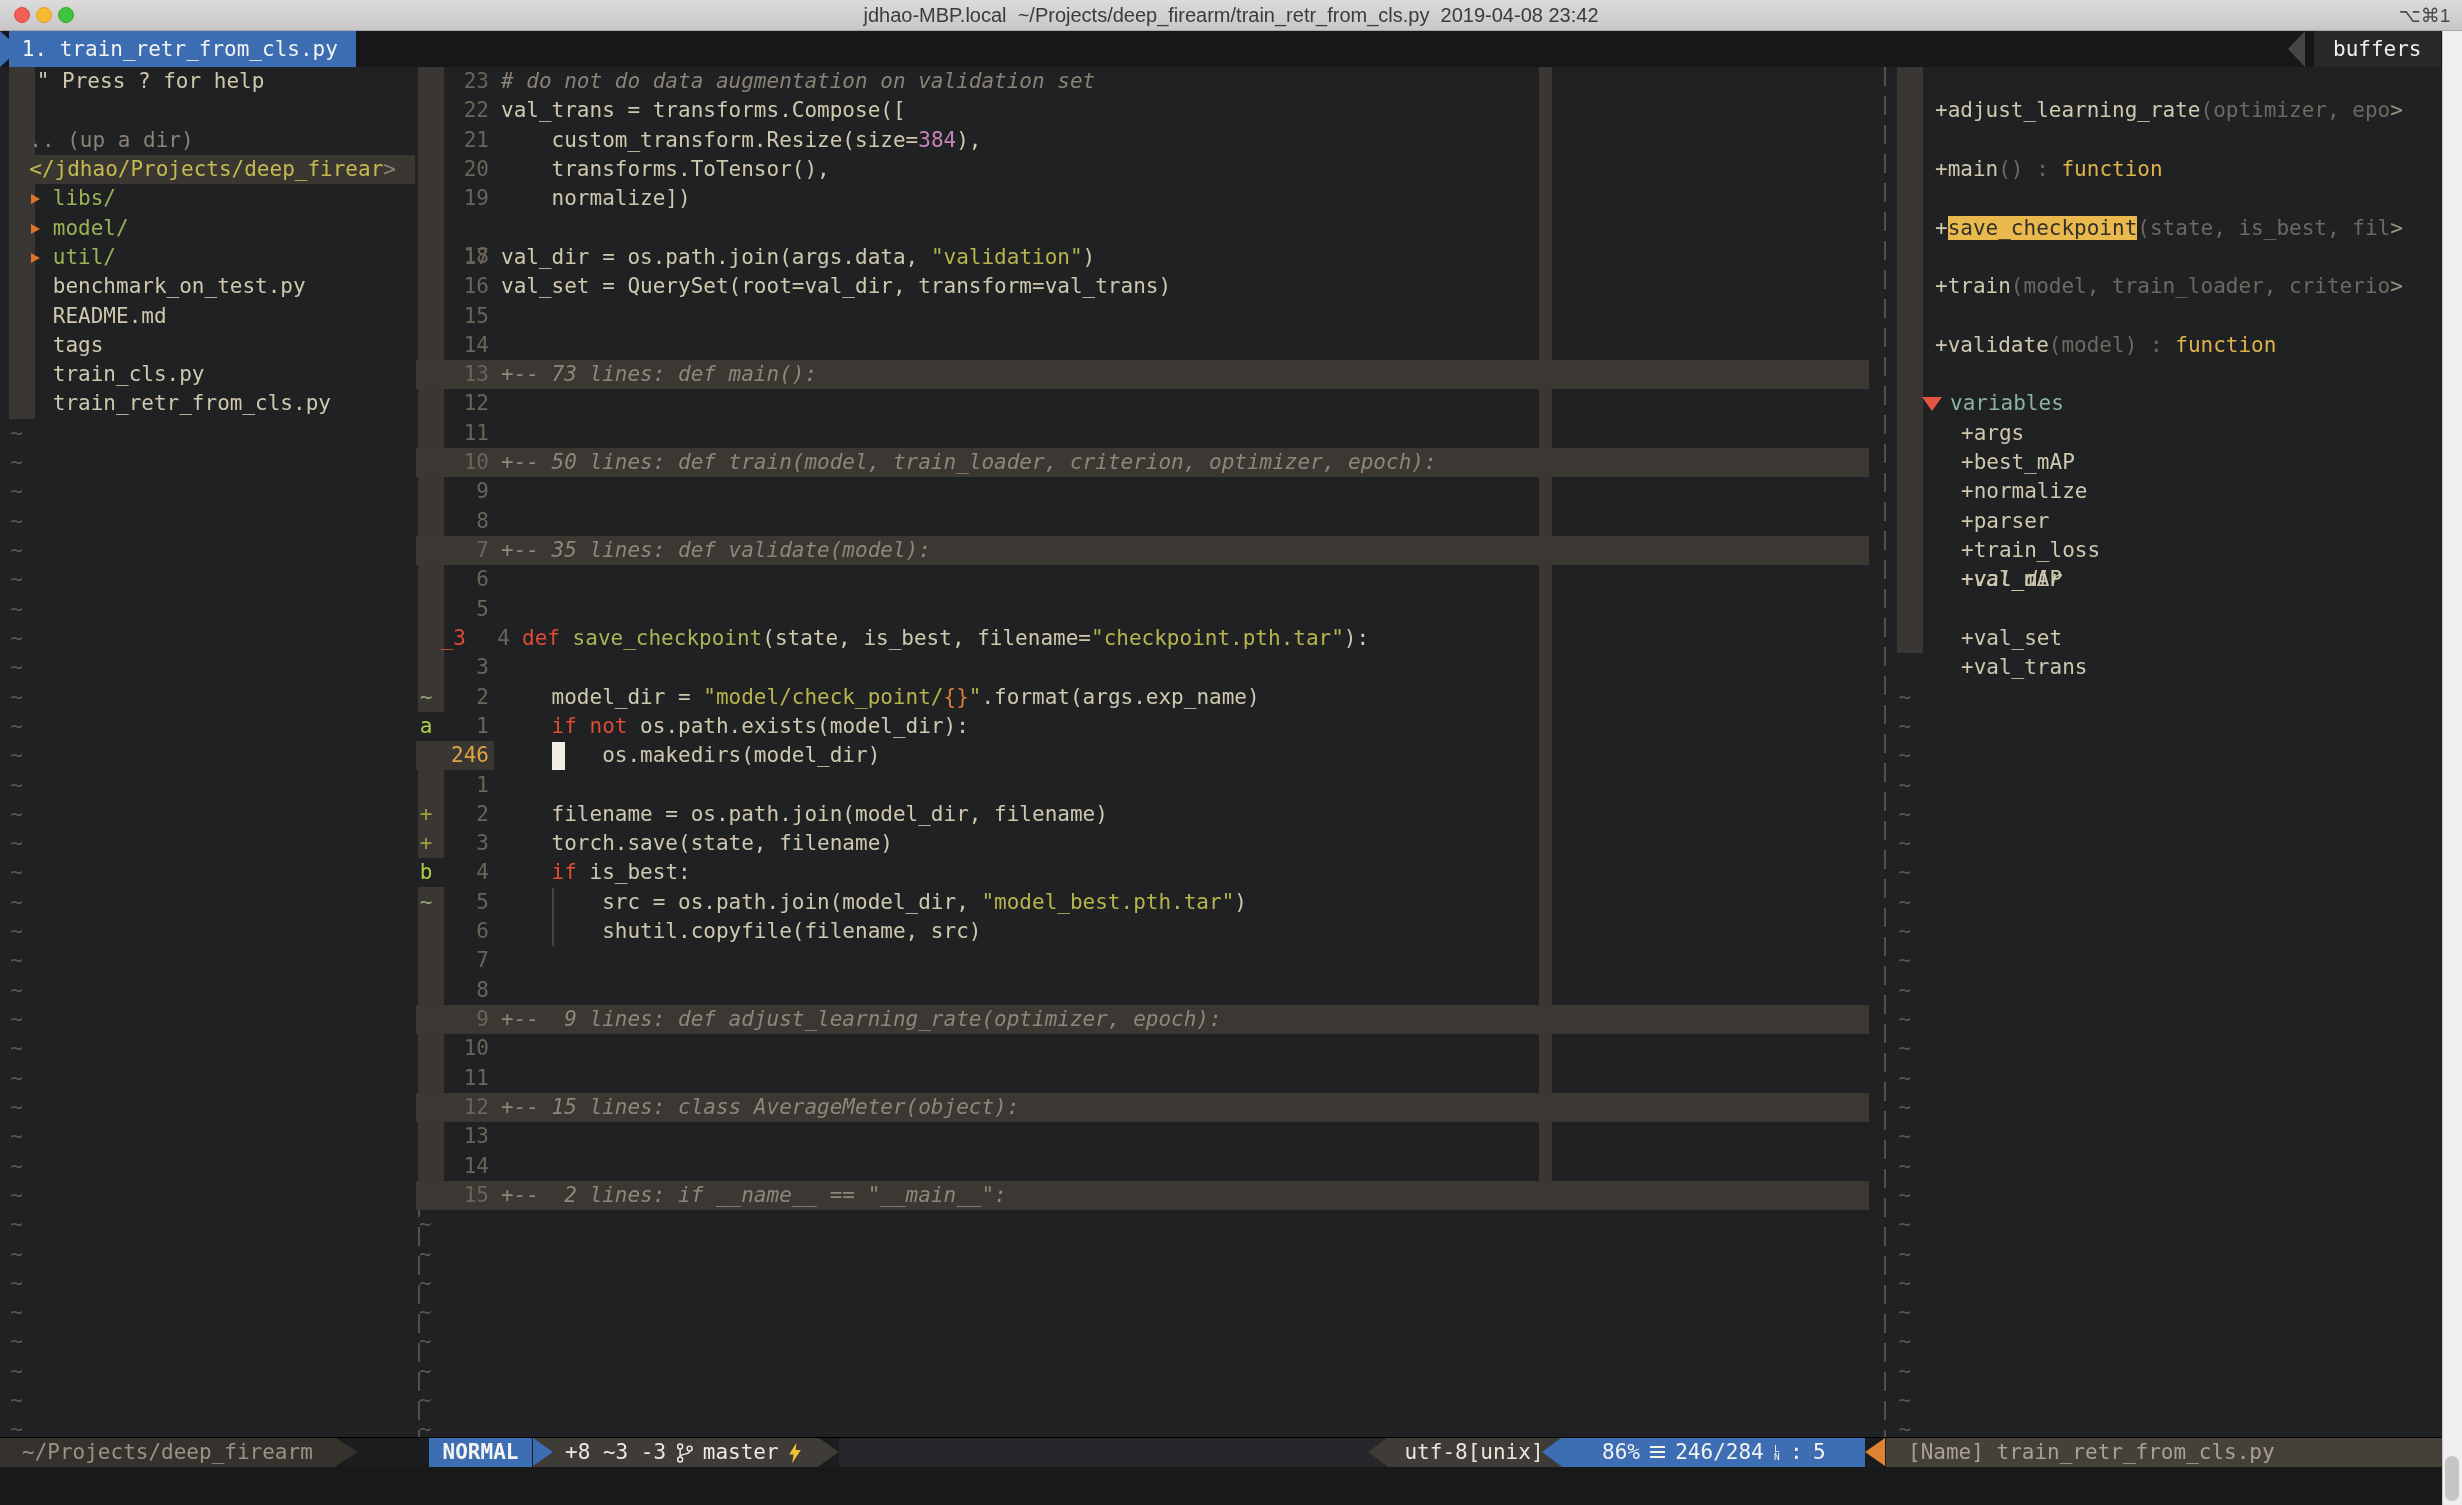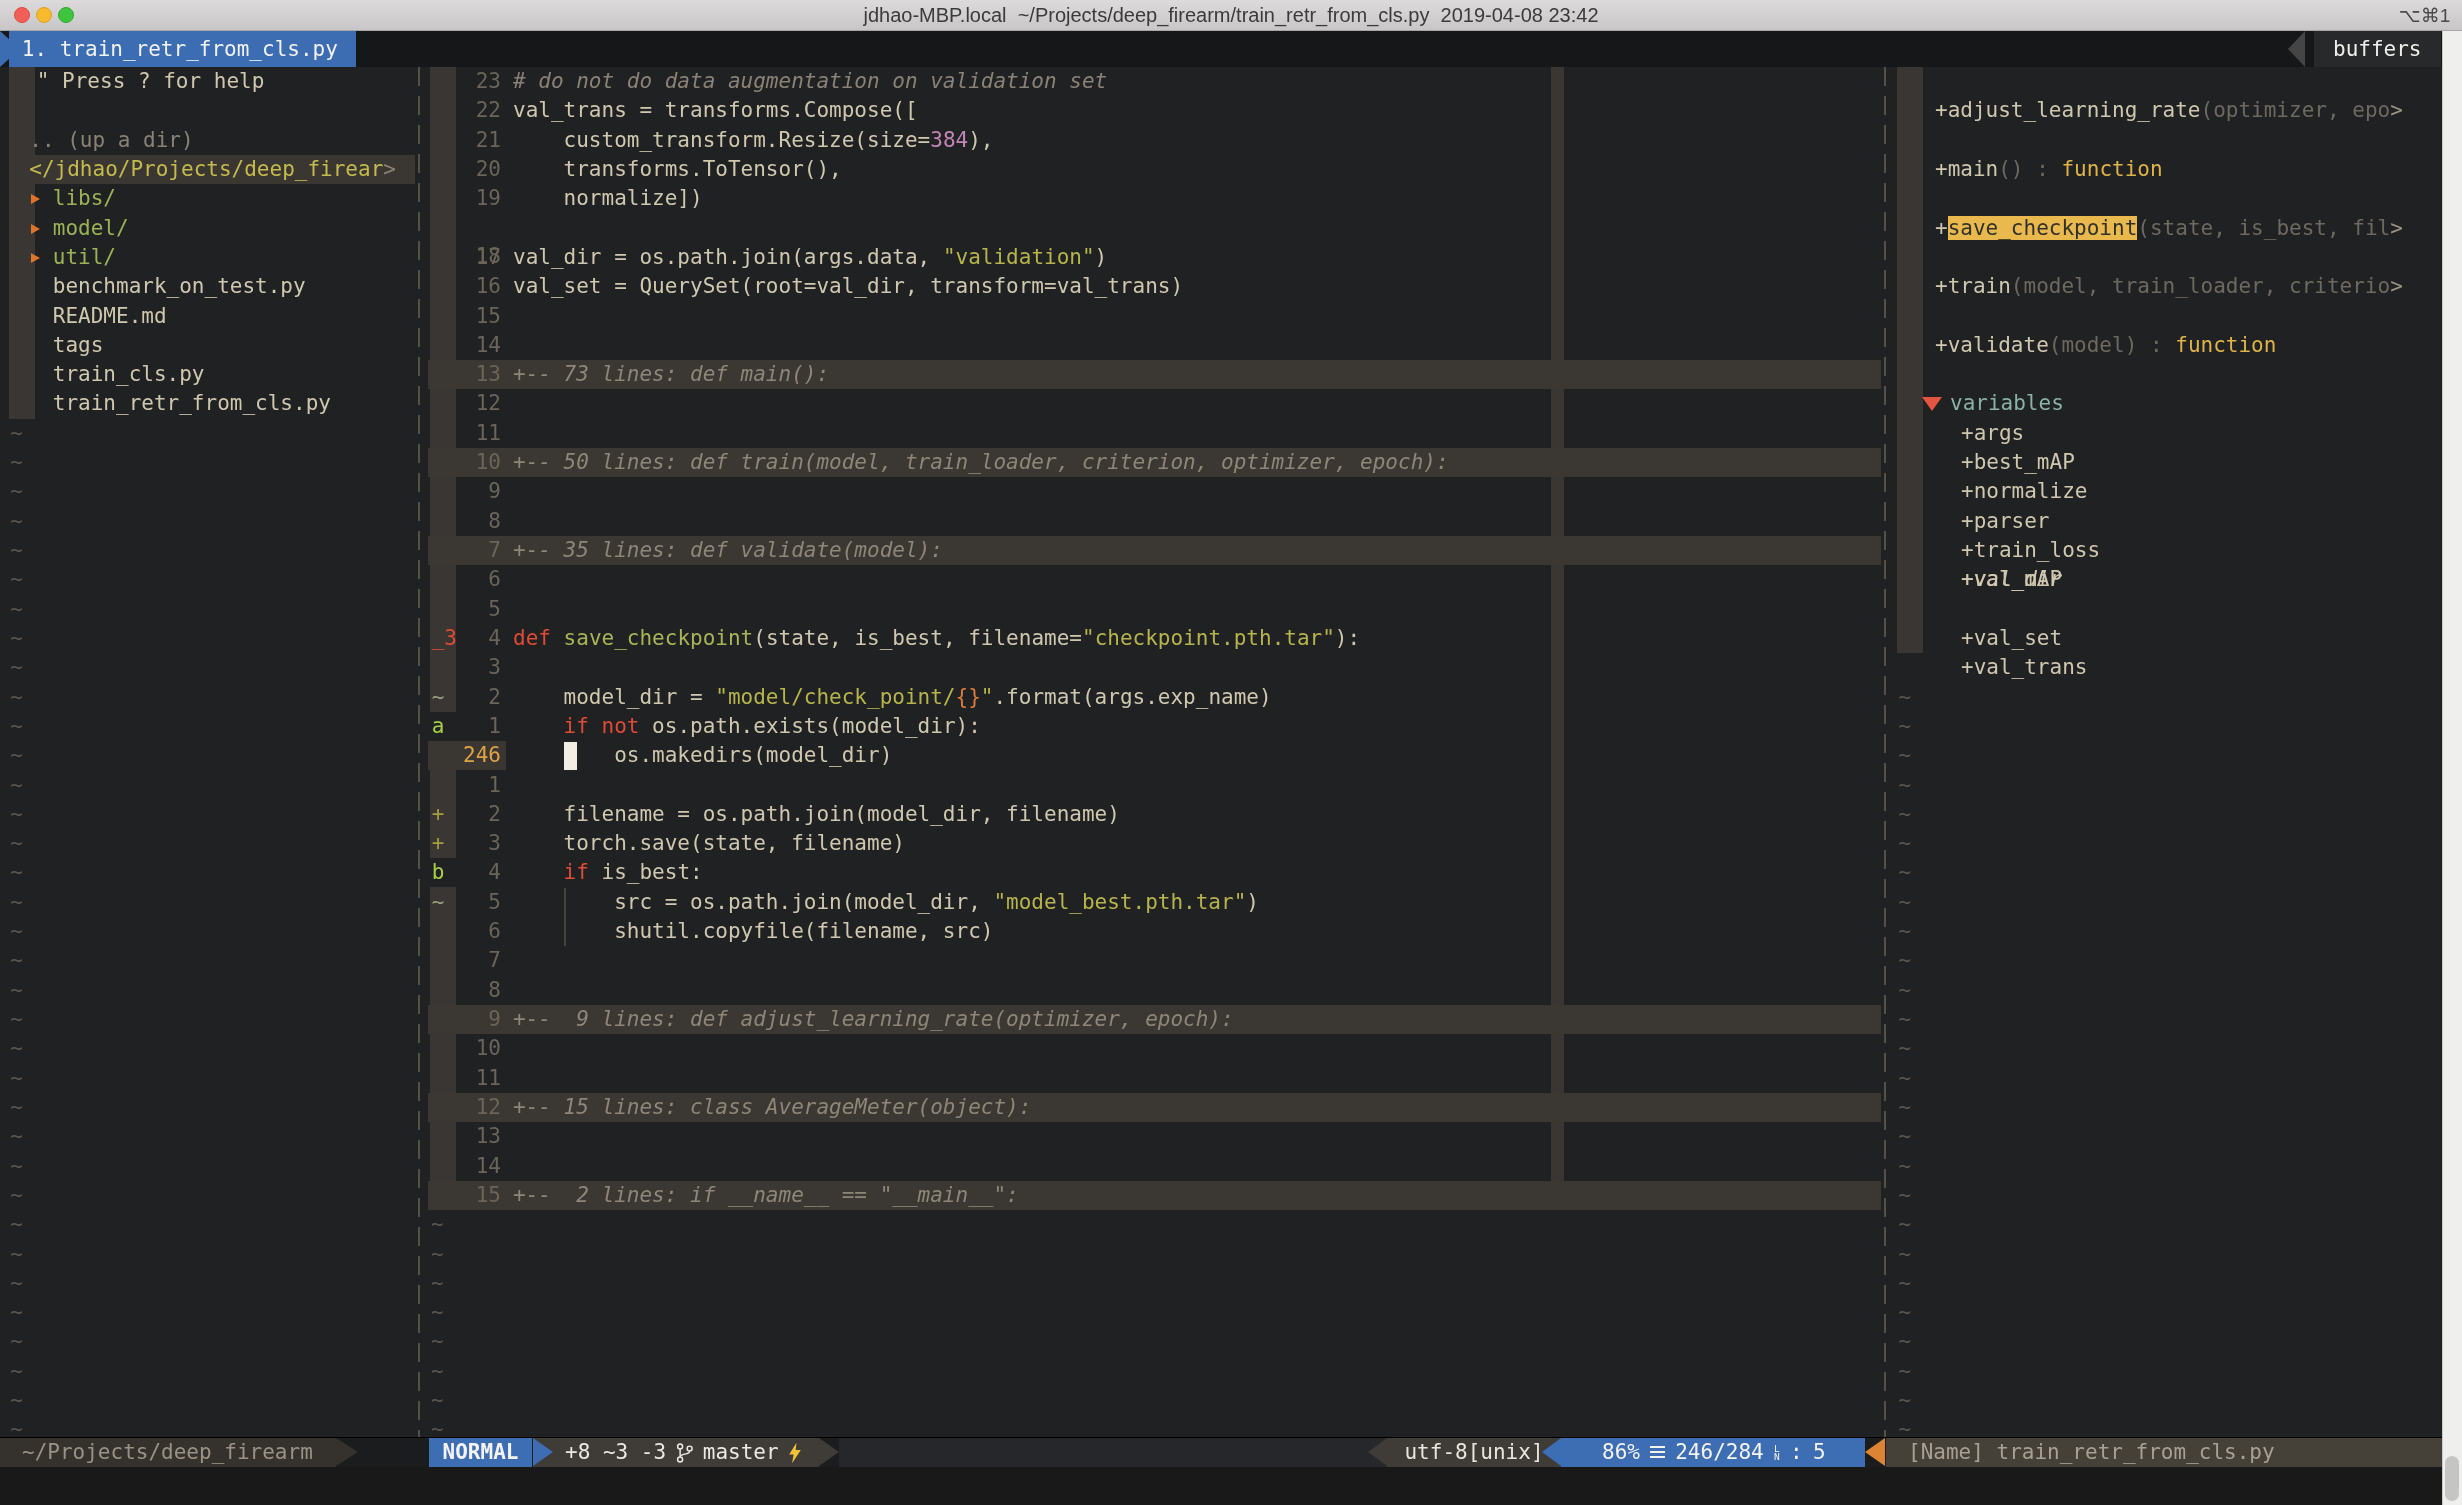"23" #editor { left: 428px -> 416px }
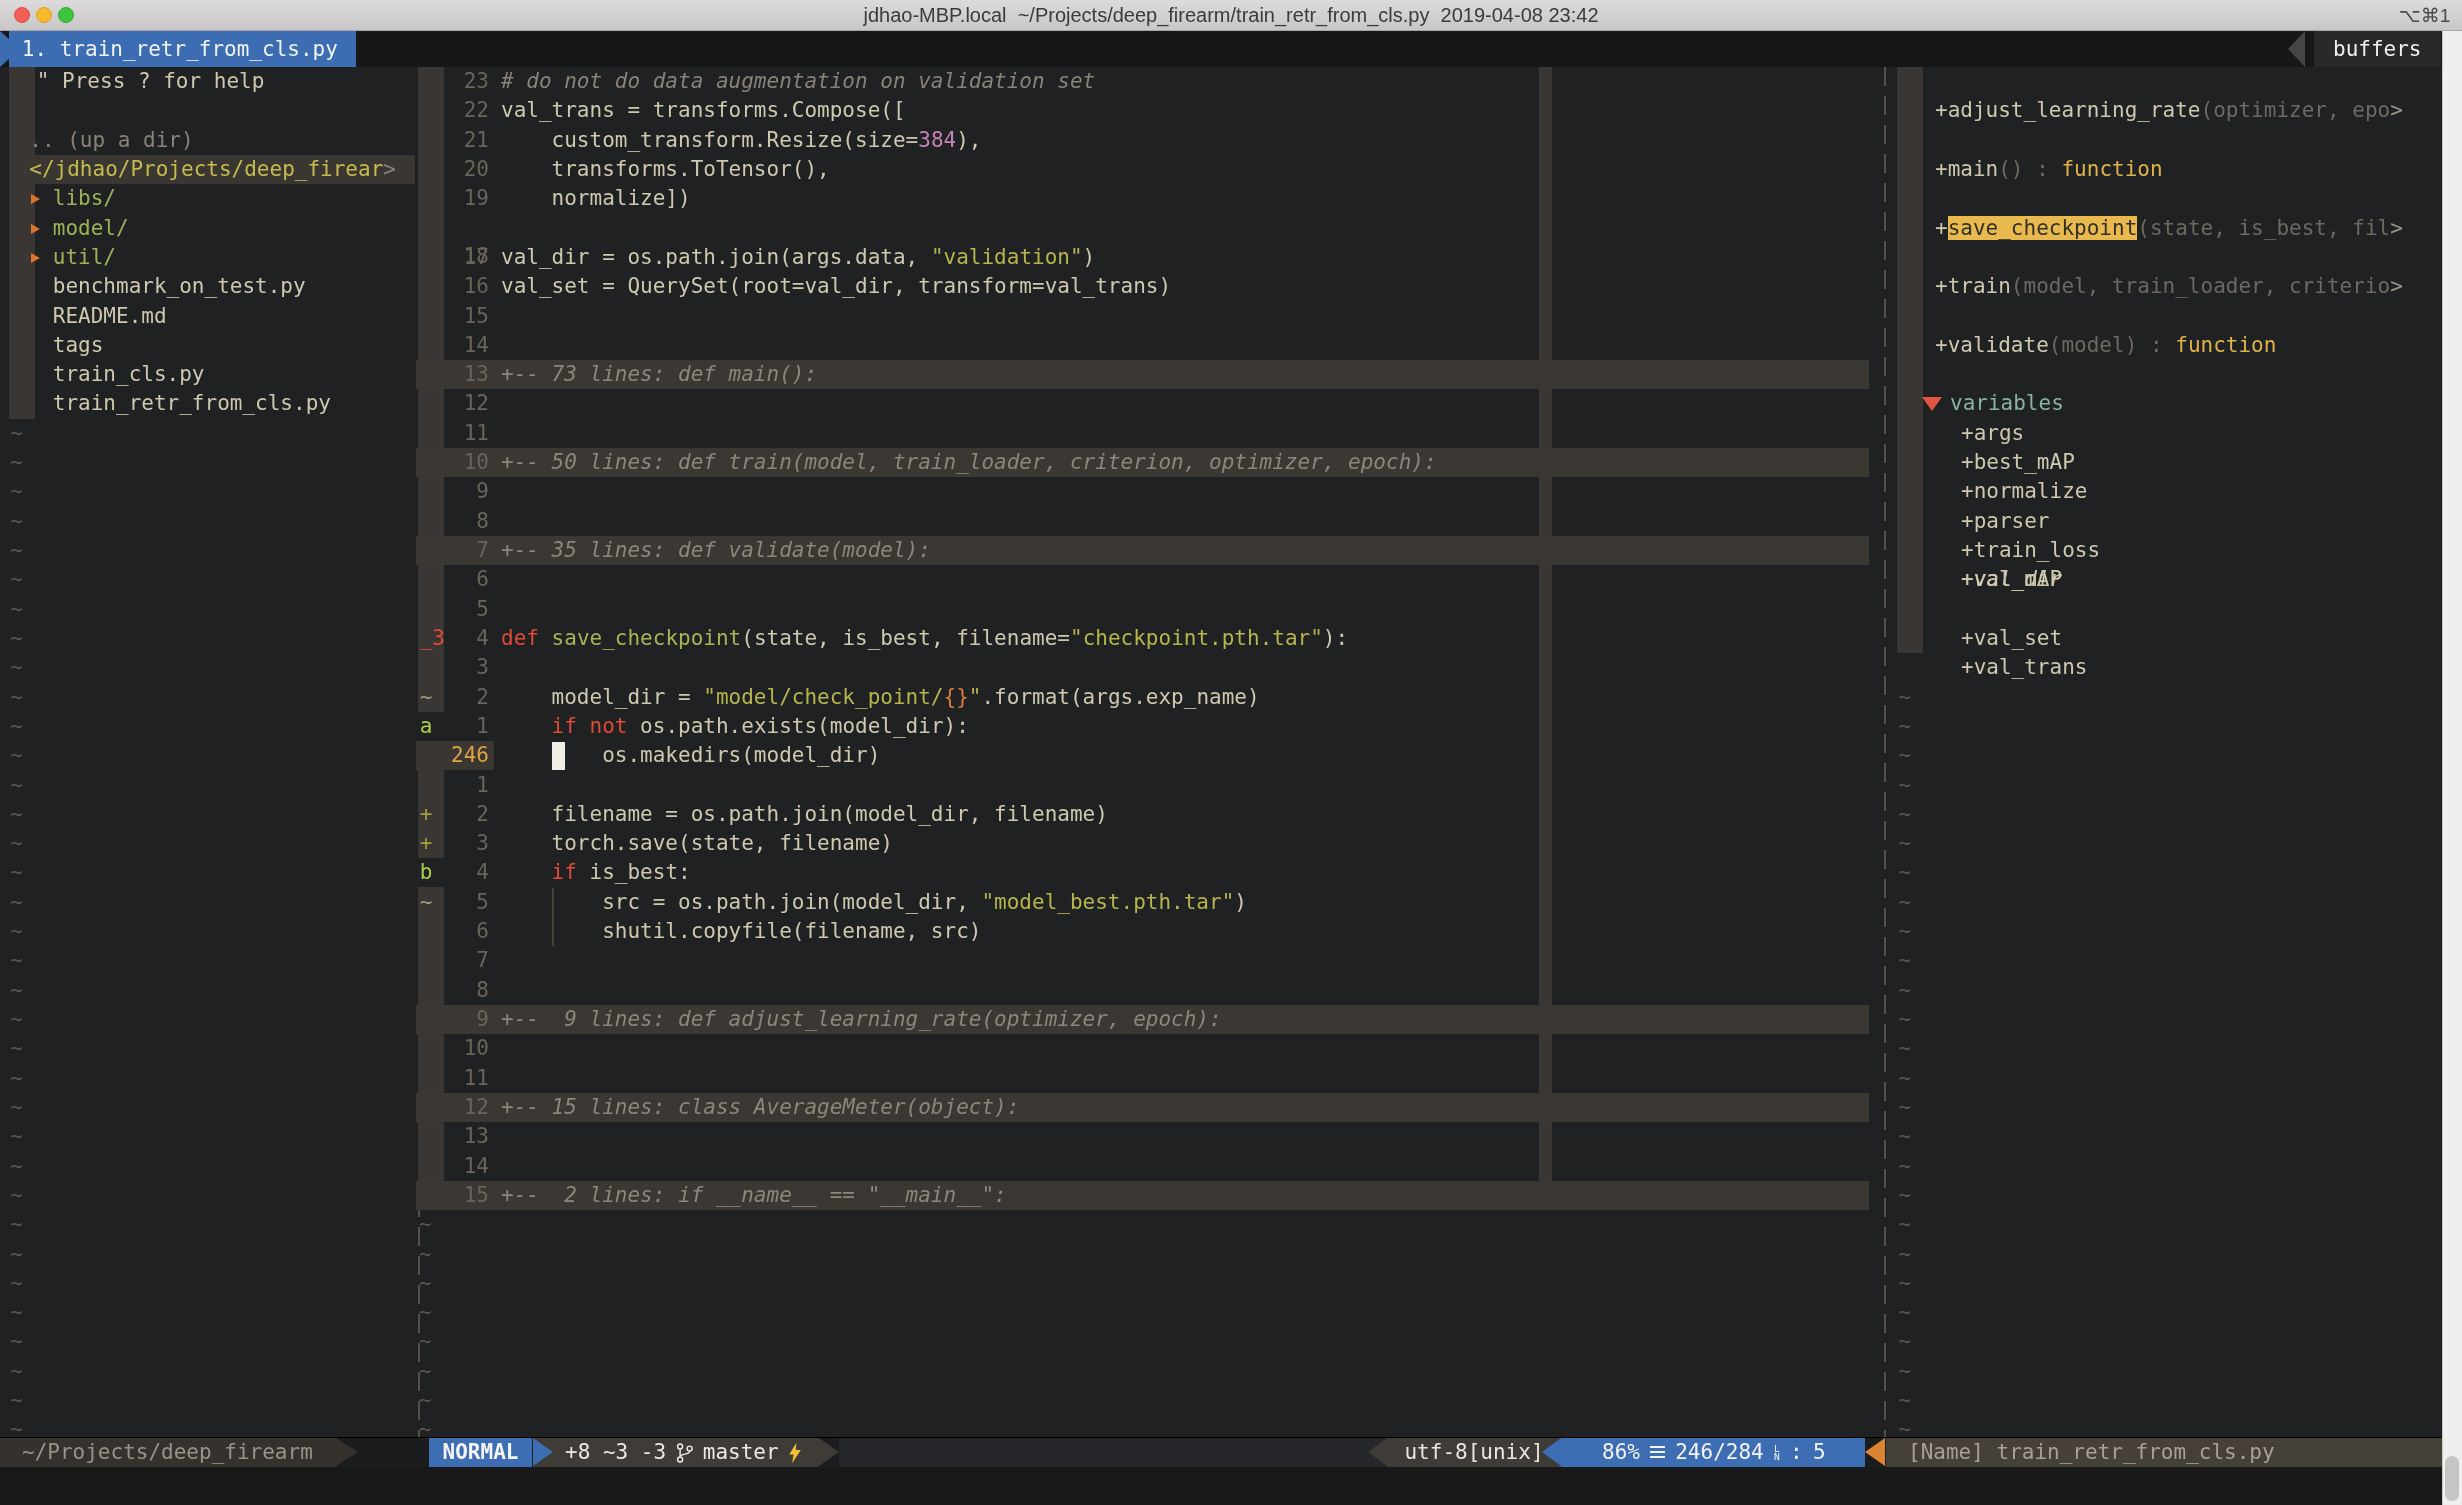"_3" div.row { margin-left: none -> 21px }
